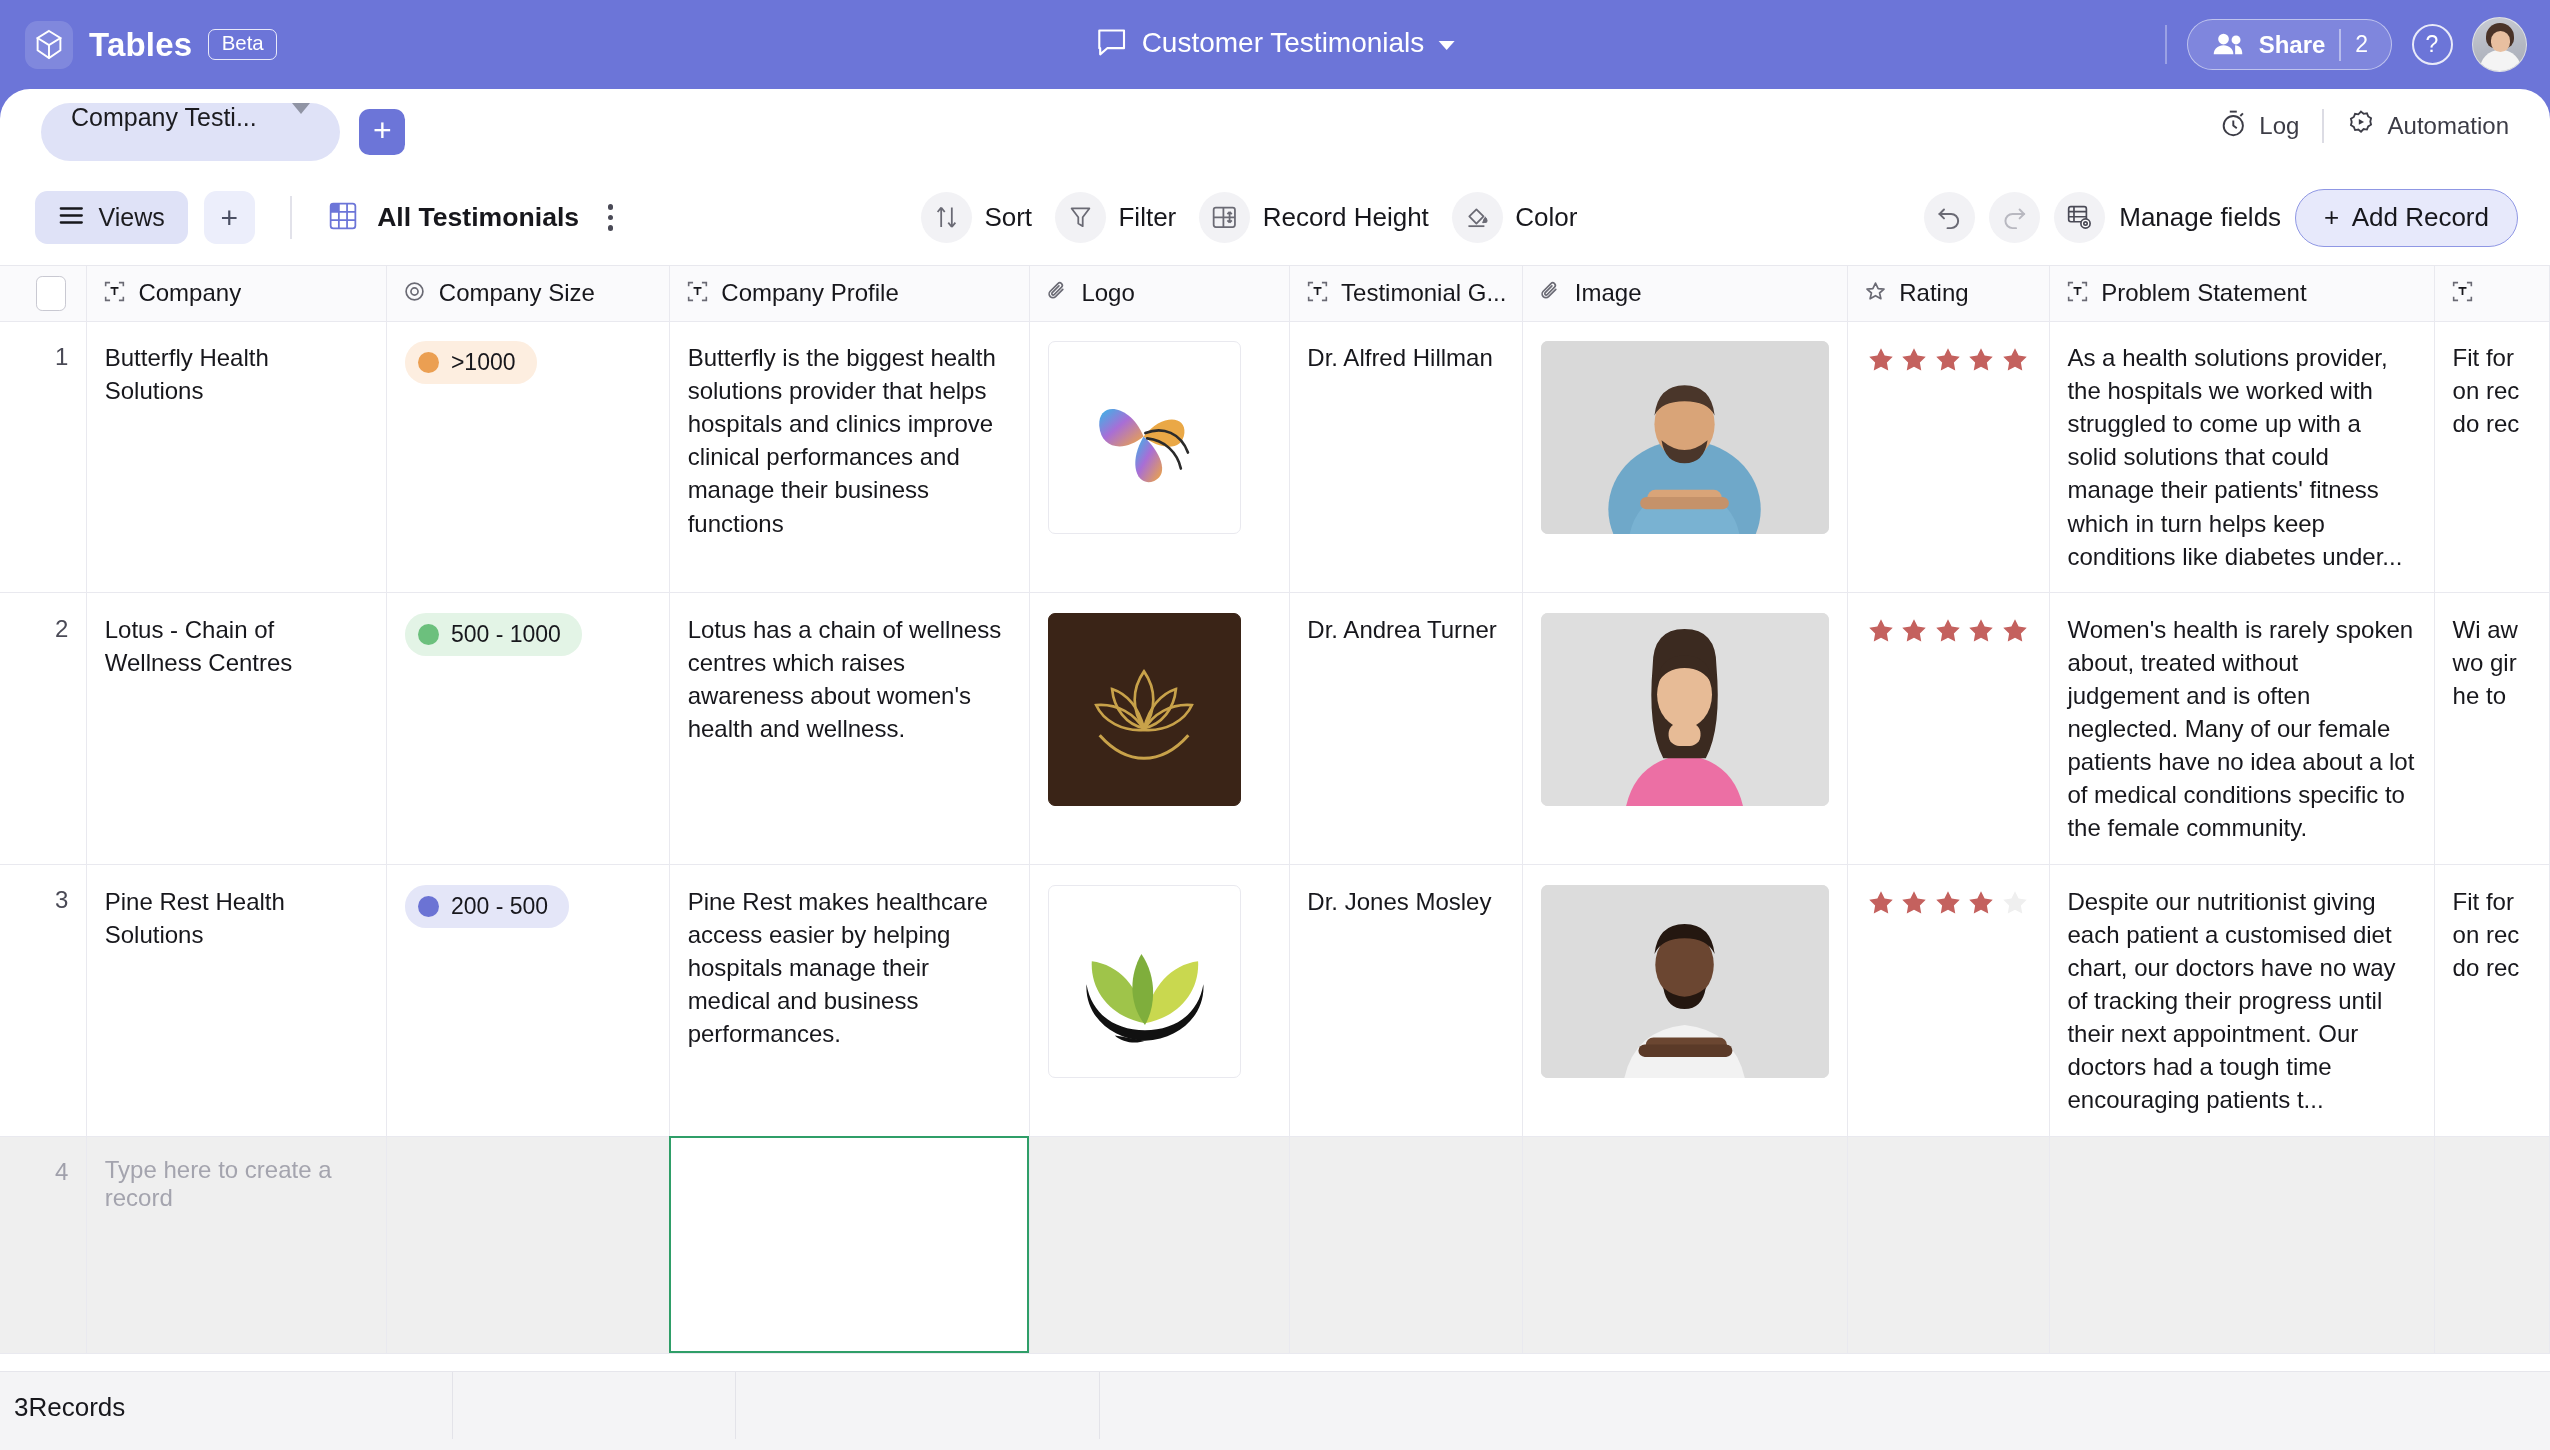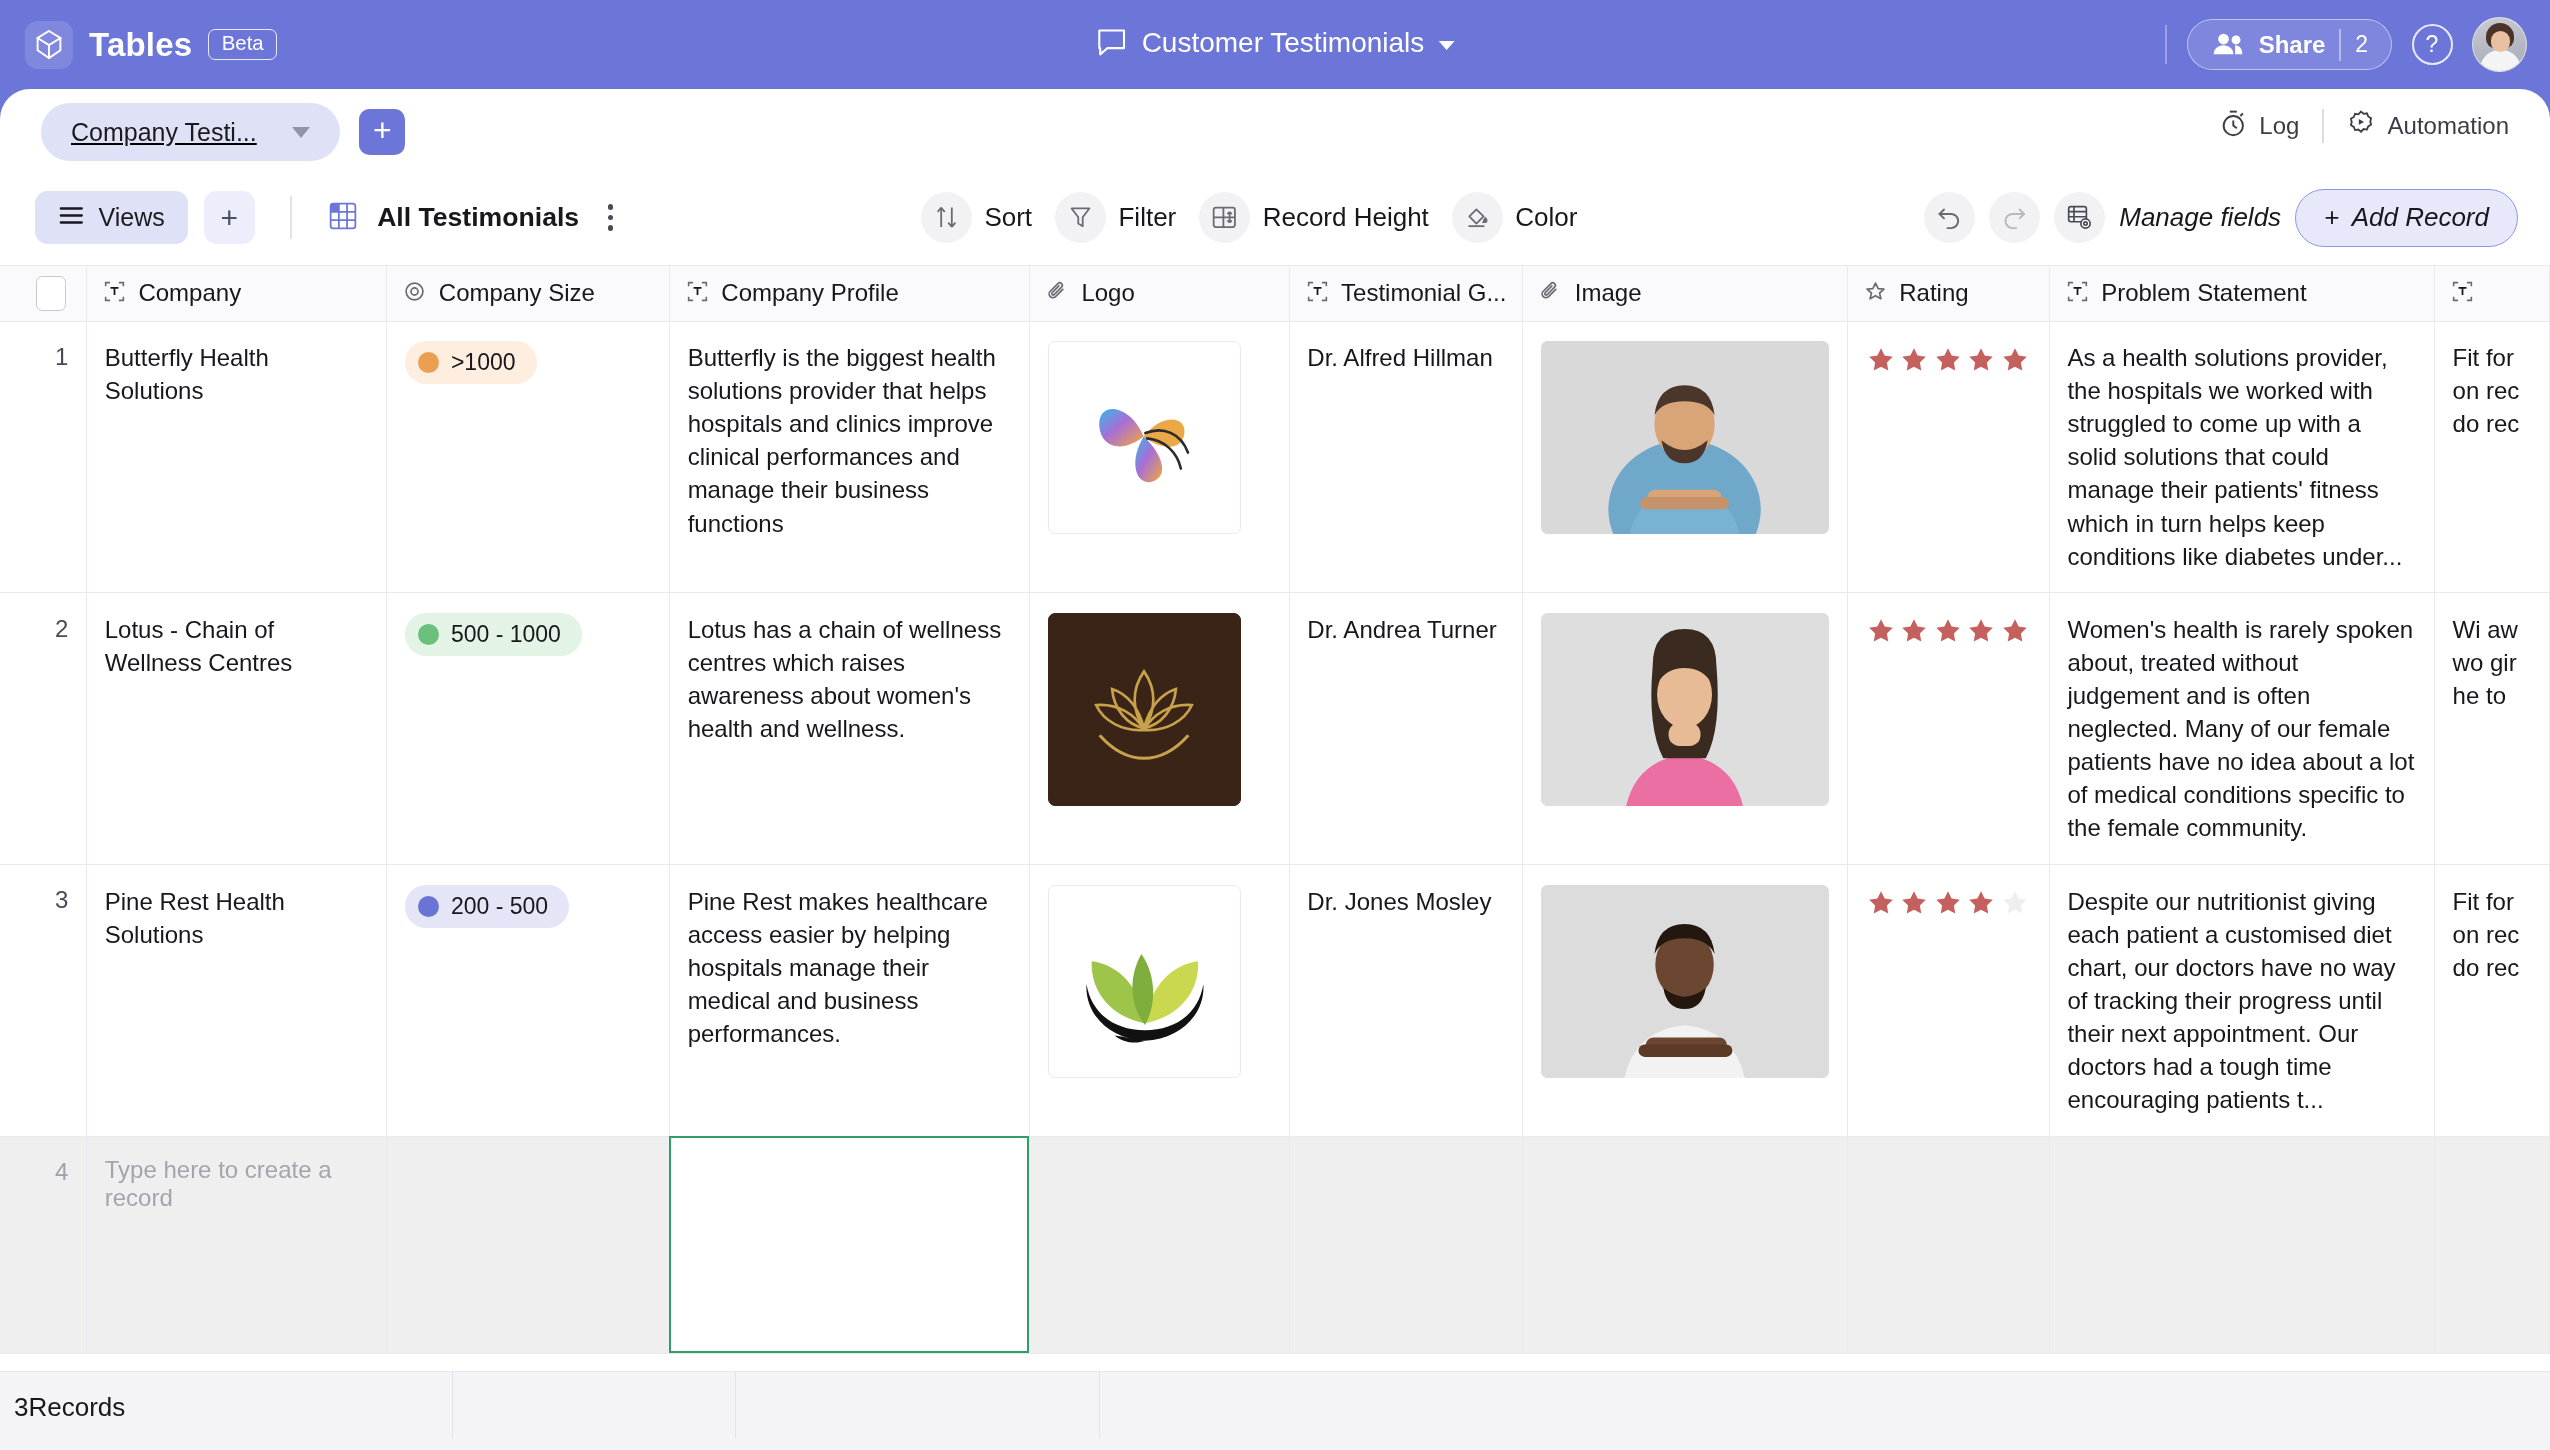"Company Testi..." .table-tab { align-items: center -> flex-start; text-decoration: underline -> none }
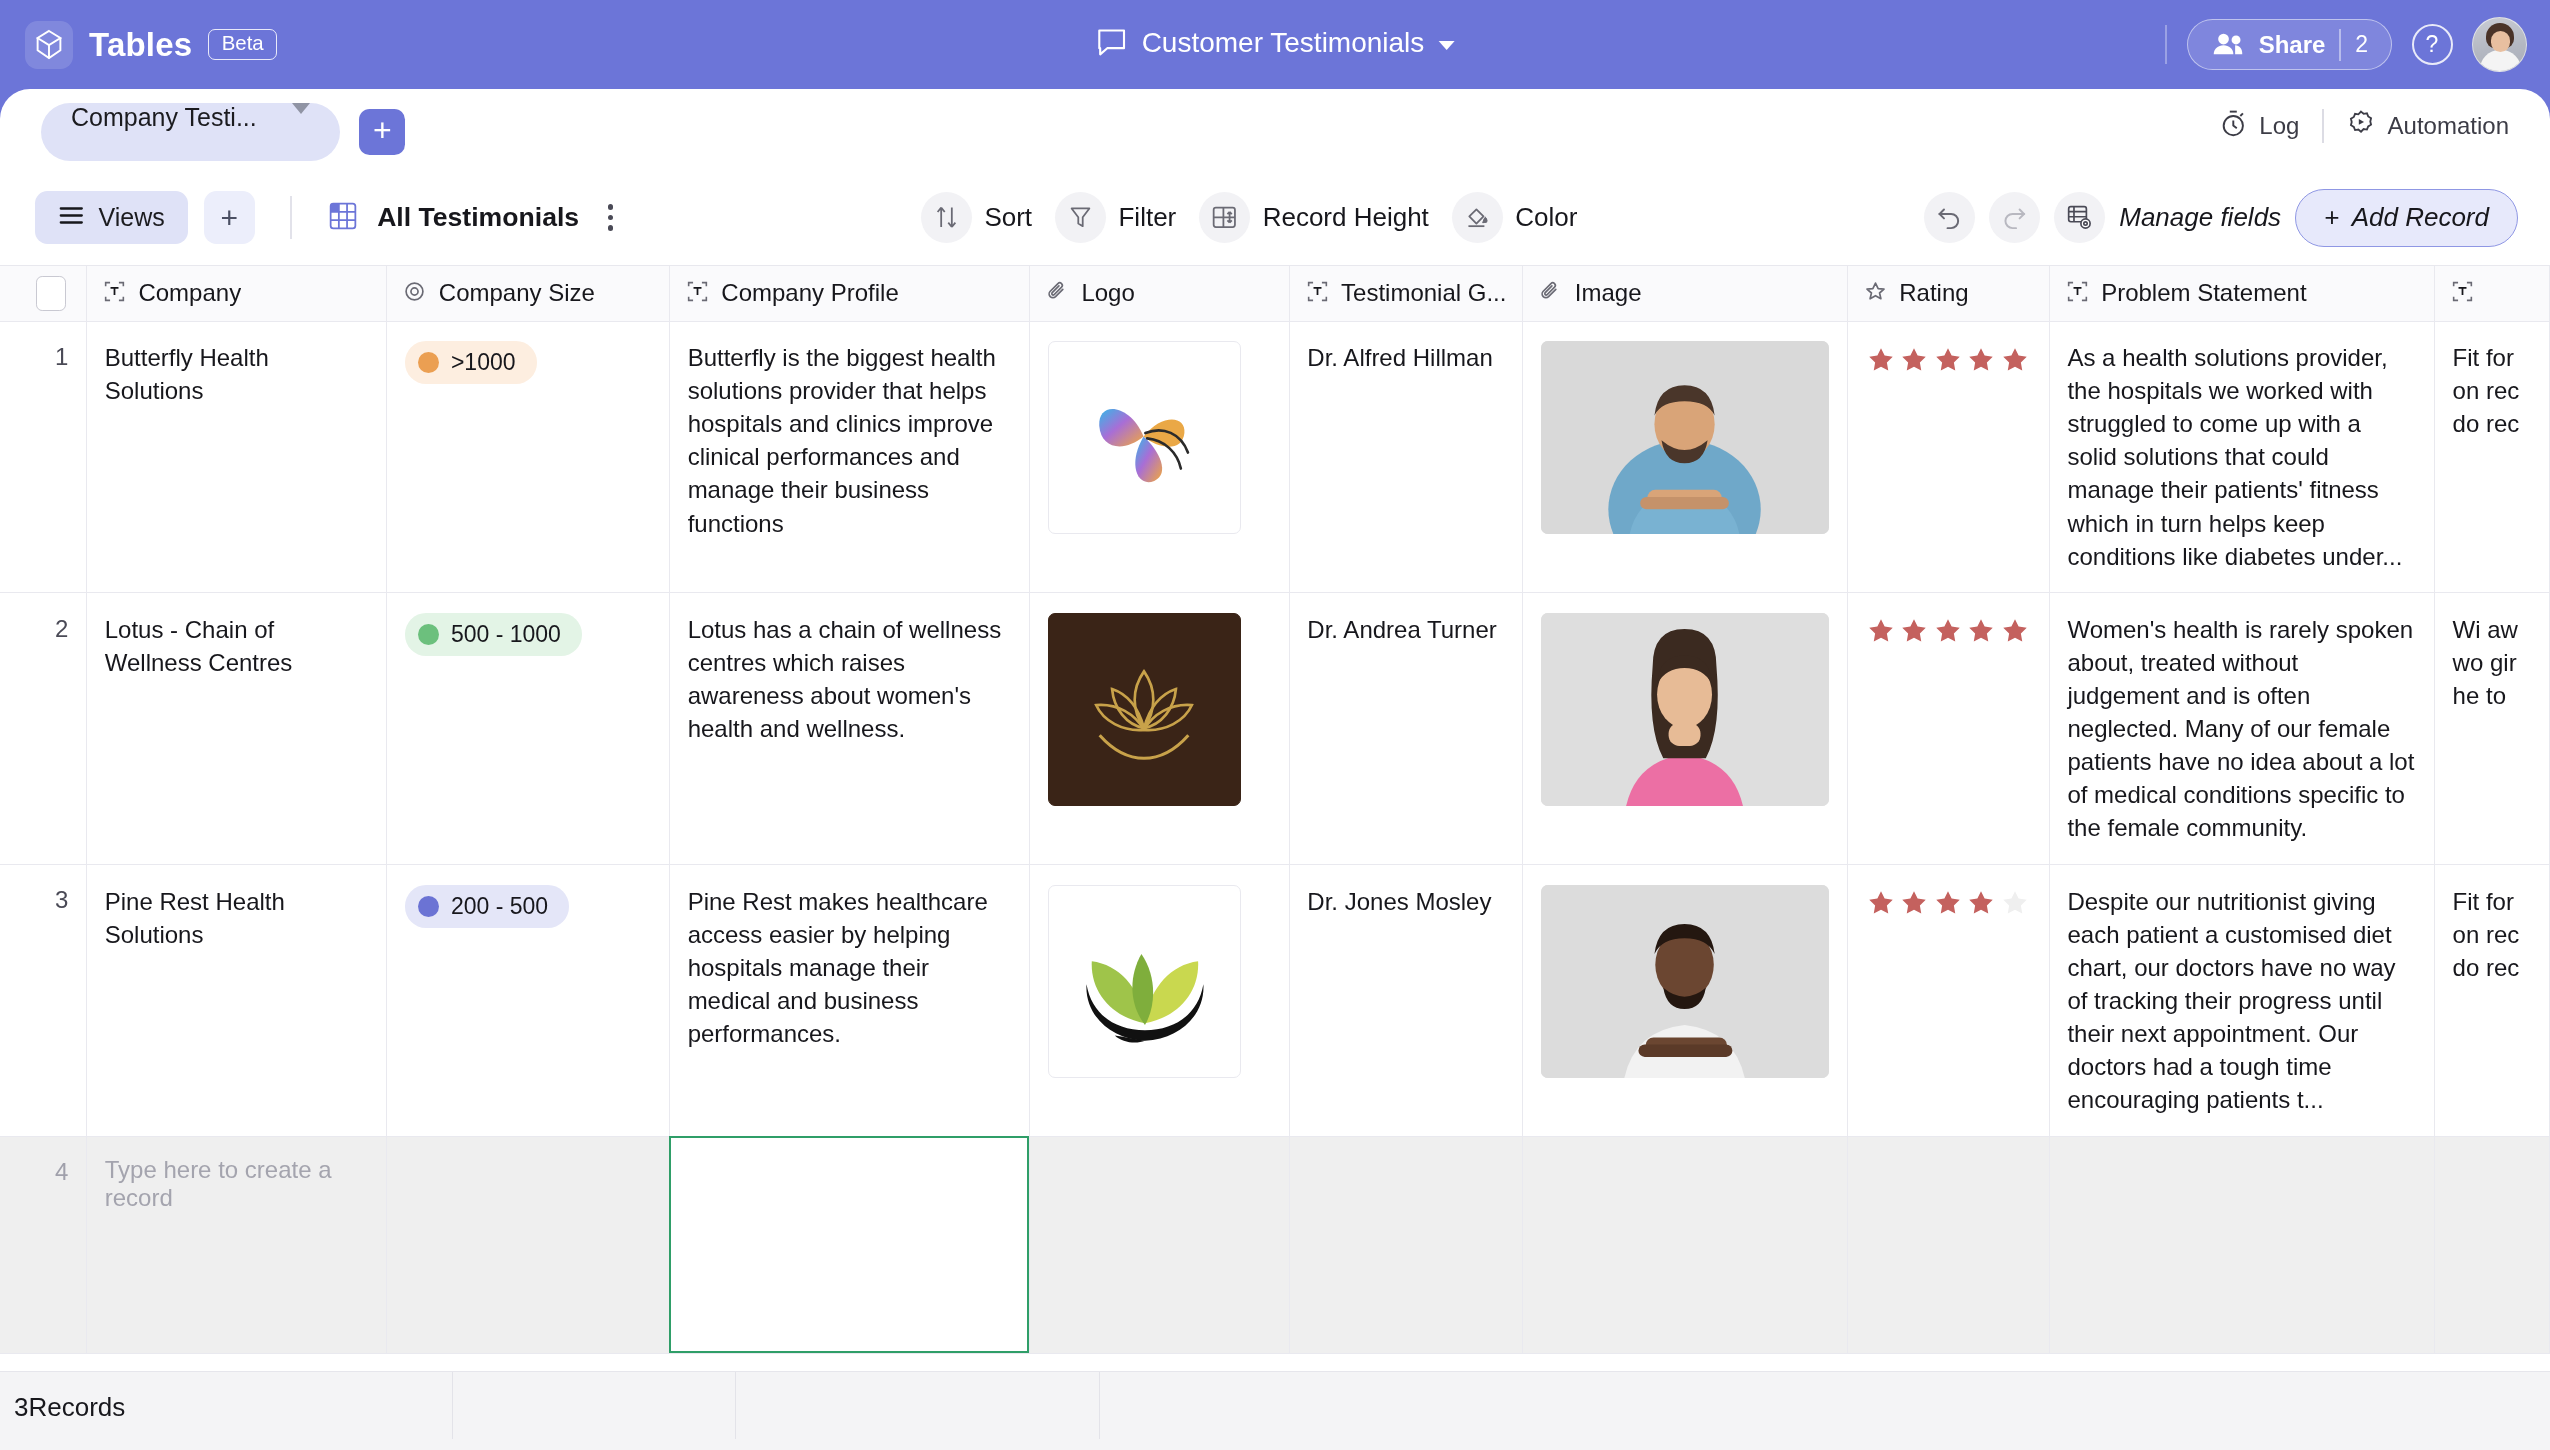"Manage fields" .tb-right { font-style: italic -> none }
